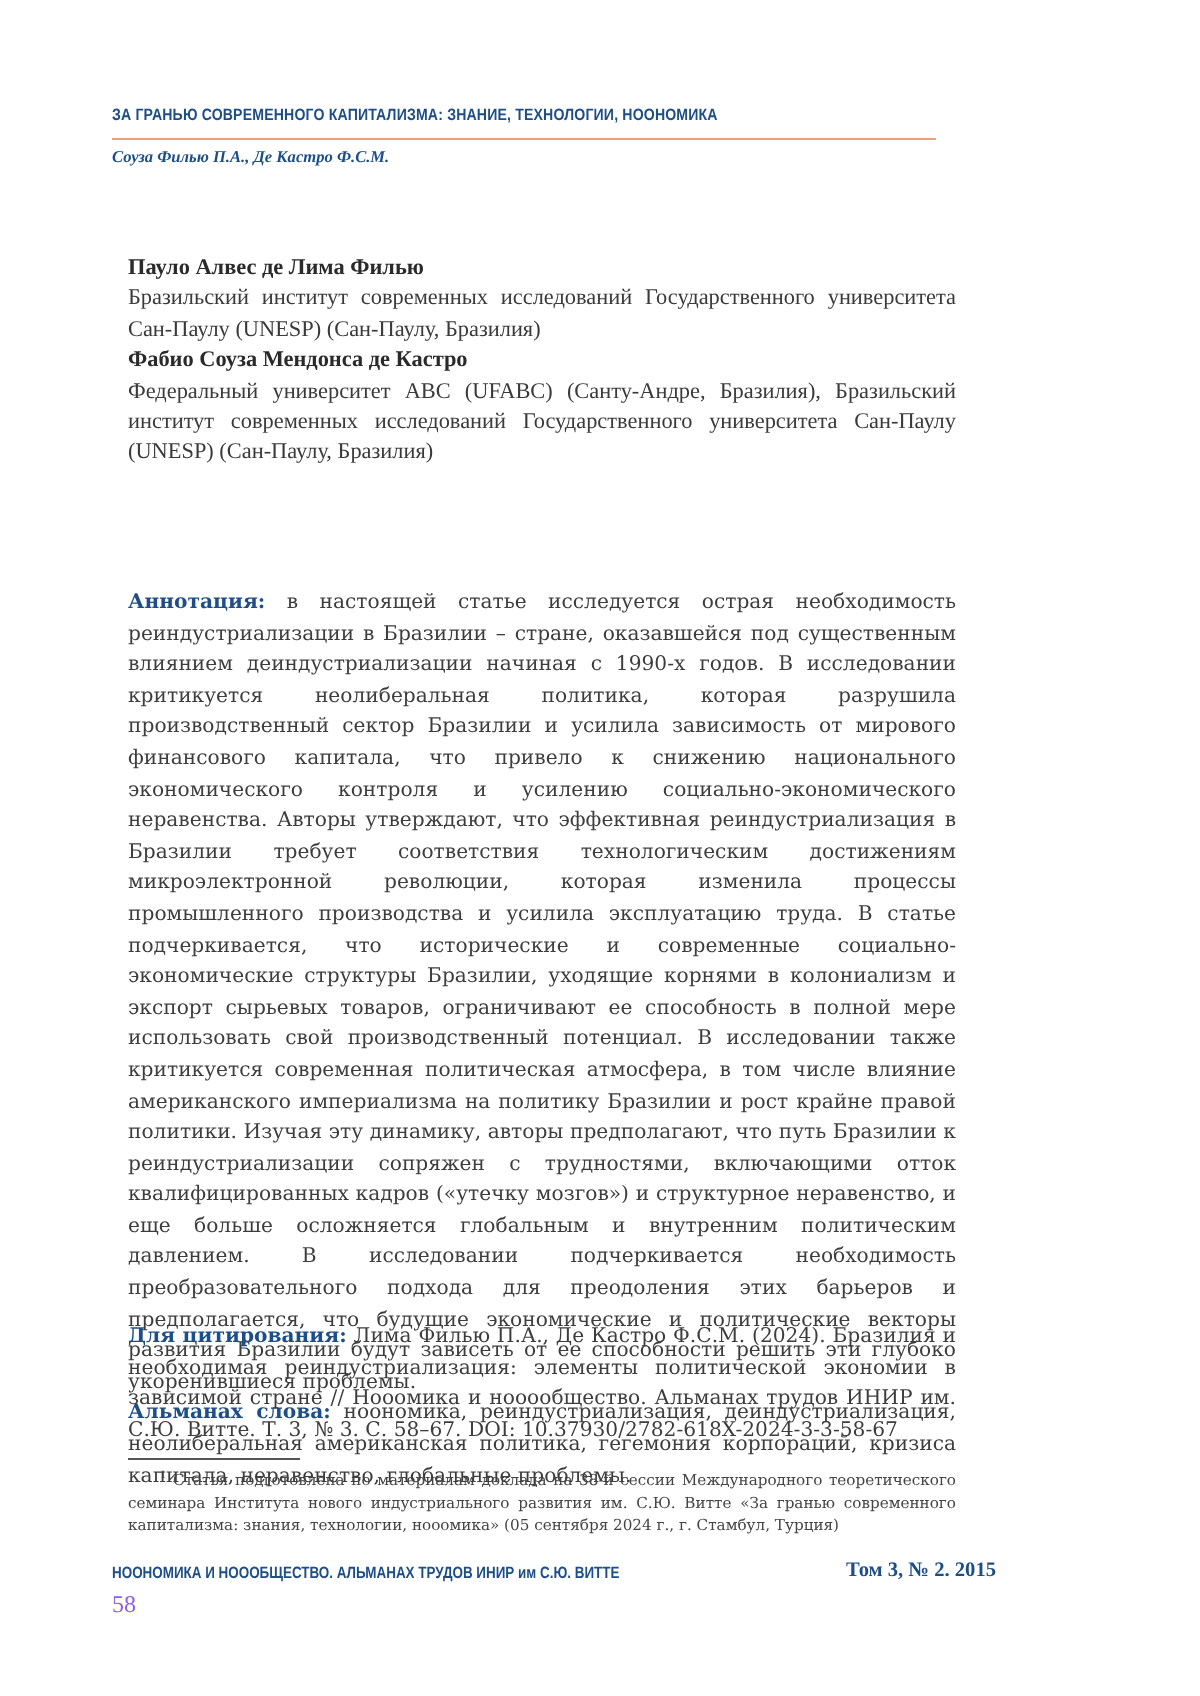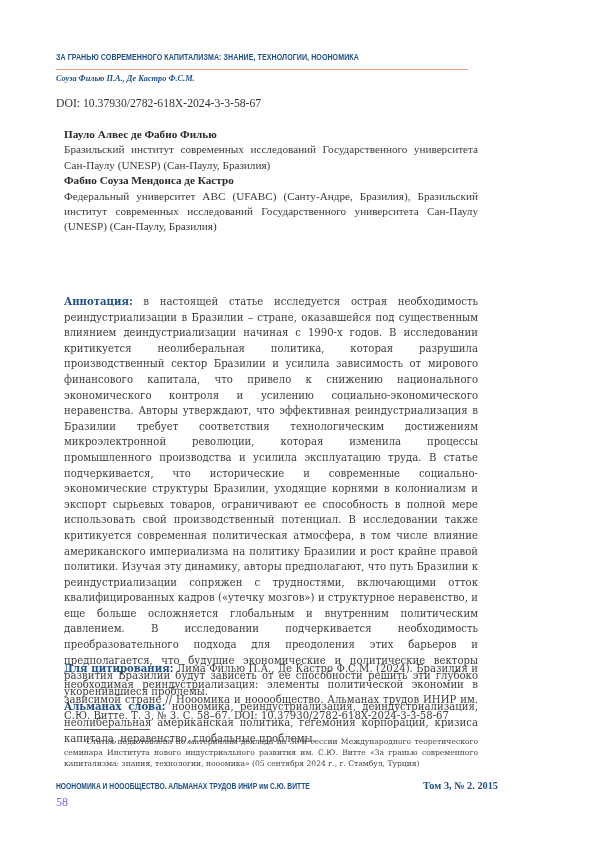"DOI: 10.37930/2782-618X-2024-3-3-58-67" div.doi { html: <div>DOI: 10.37930/2782-618X-2024-3-3-58-67</div> -> none }
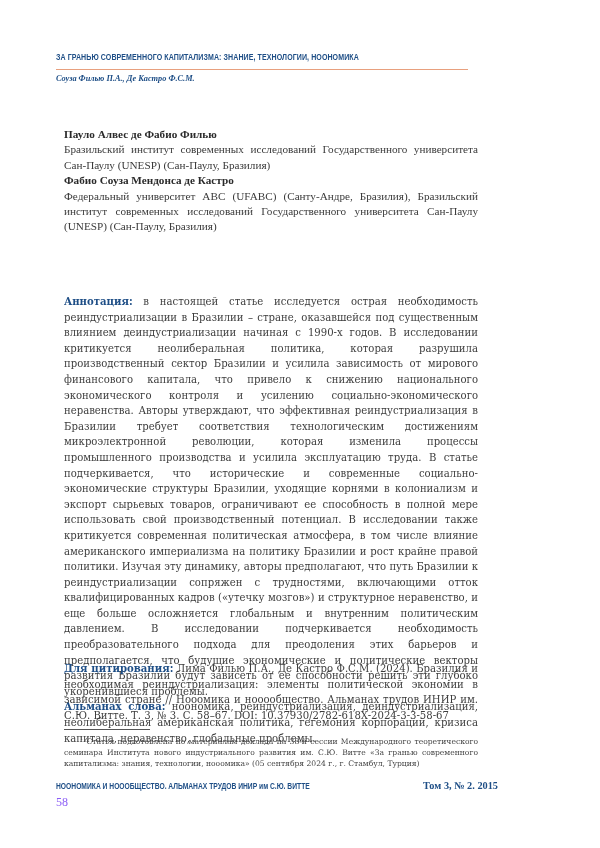"Пауло Алвес де Фабио Филью" div.author-name { text: Фабио -> Лима }
